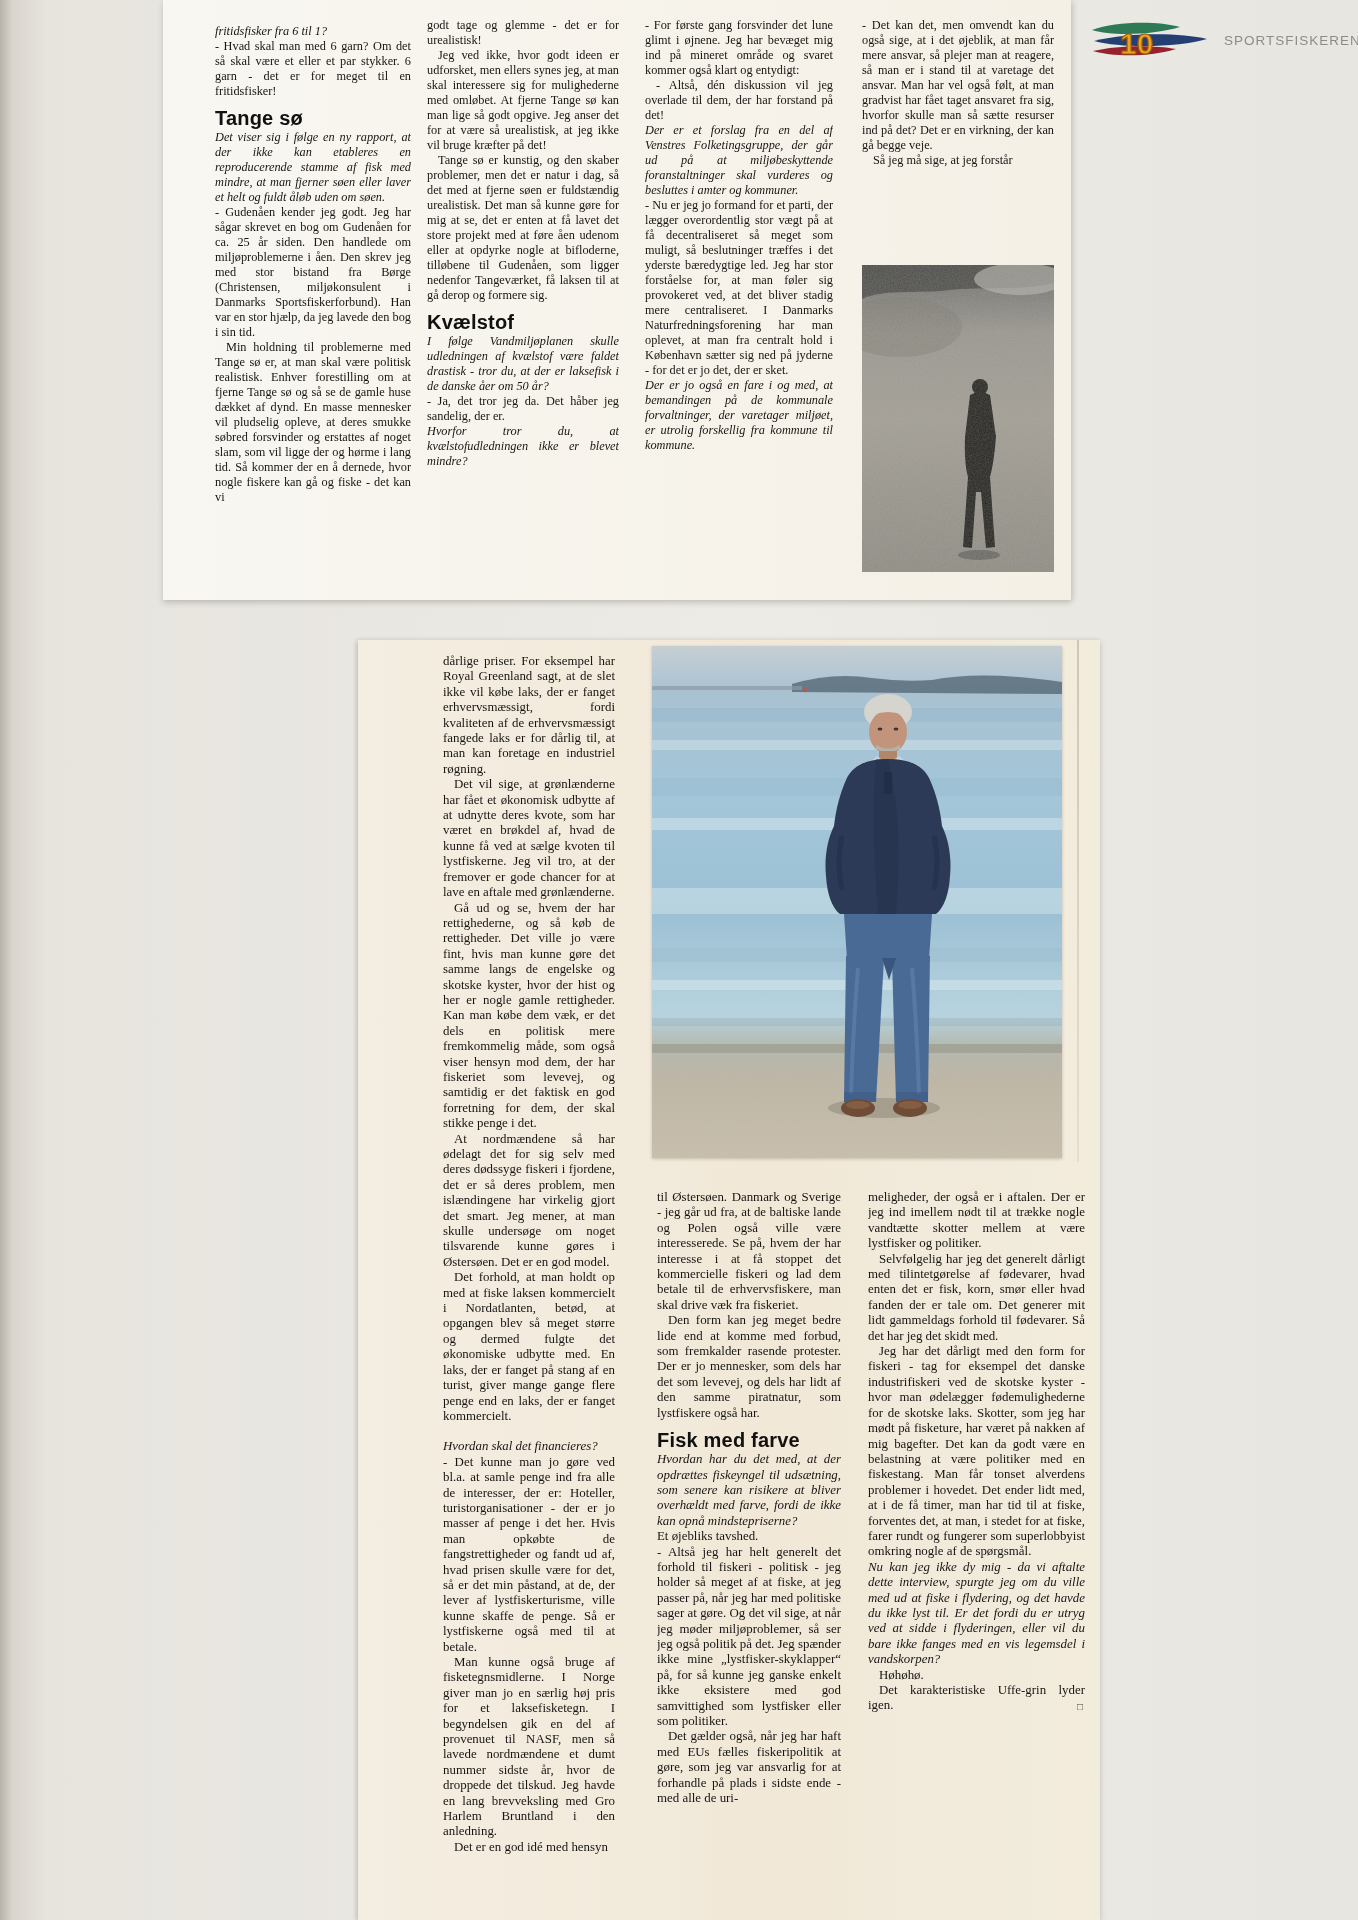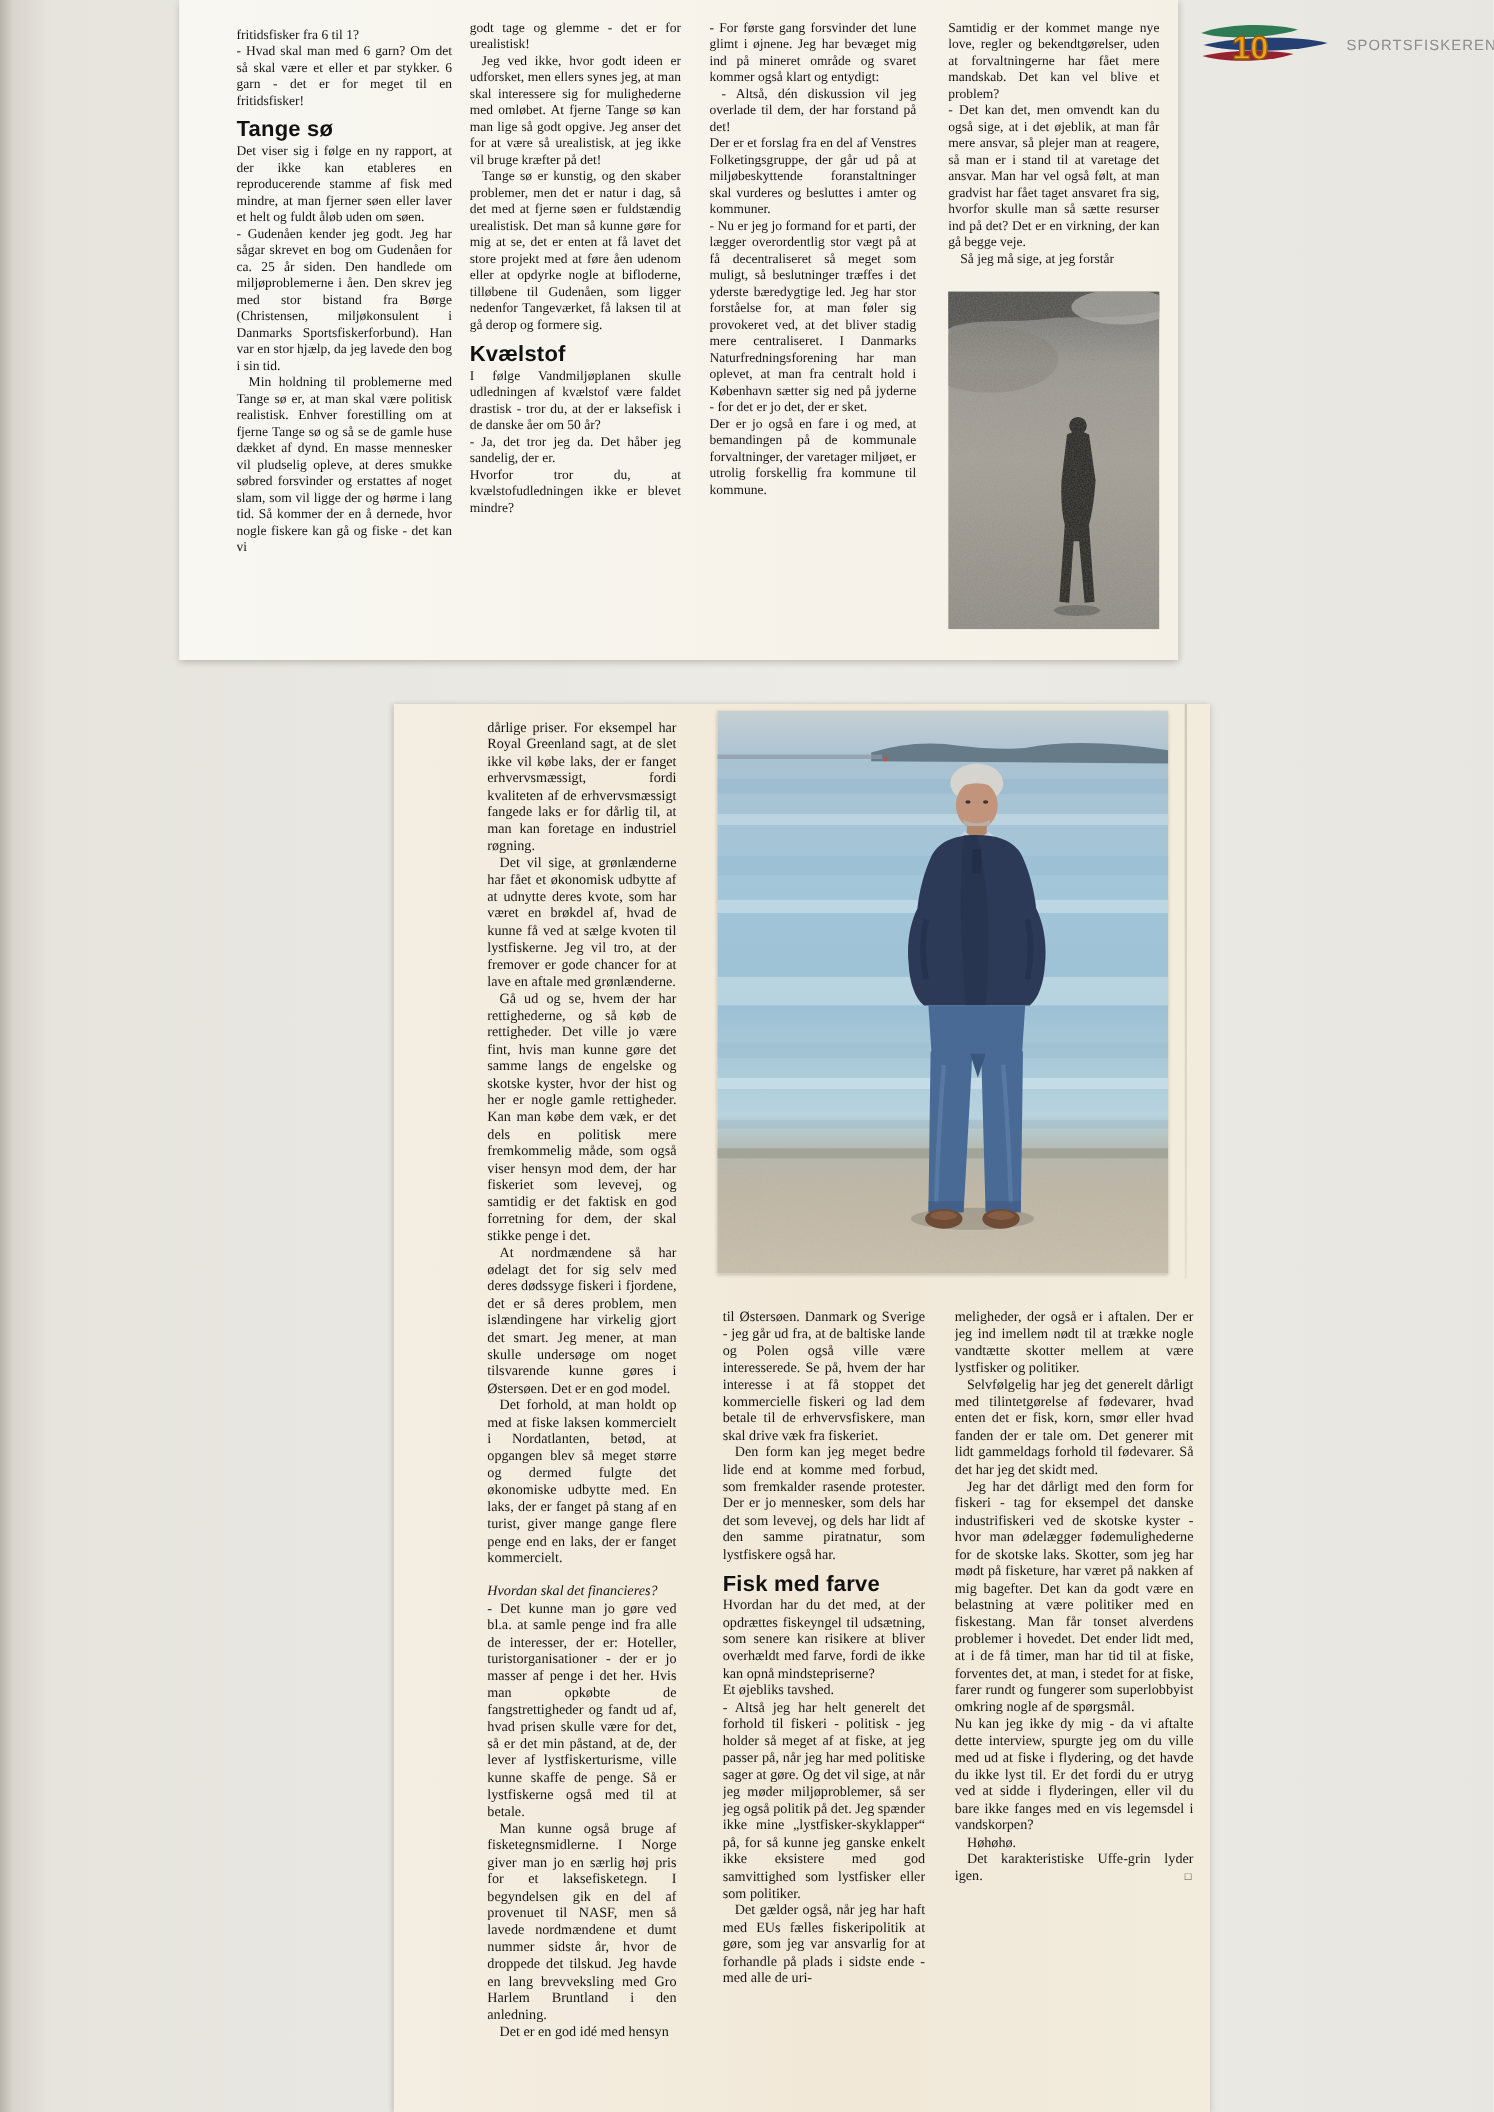"fritidsfisker fra 6 til 1?" .it { font-style: none -> italic }
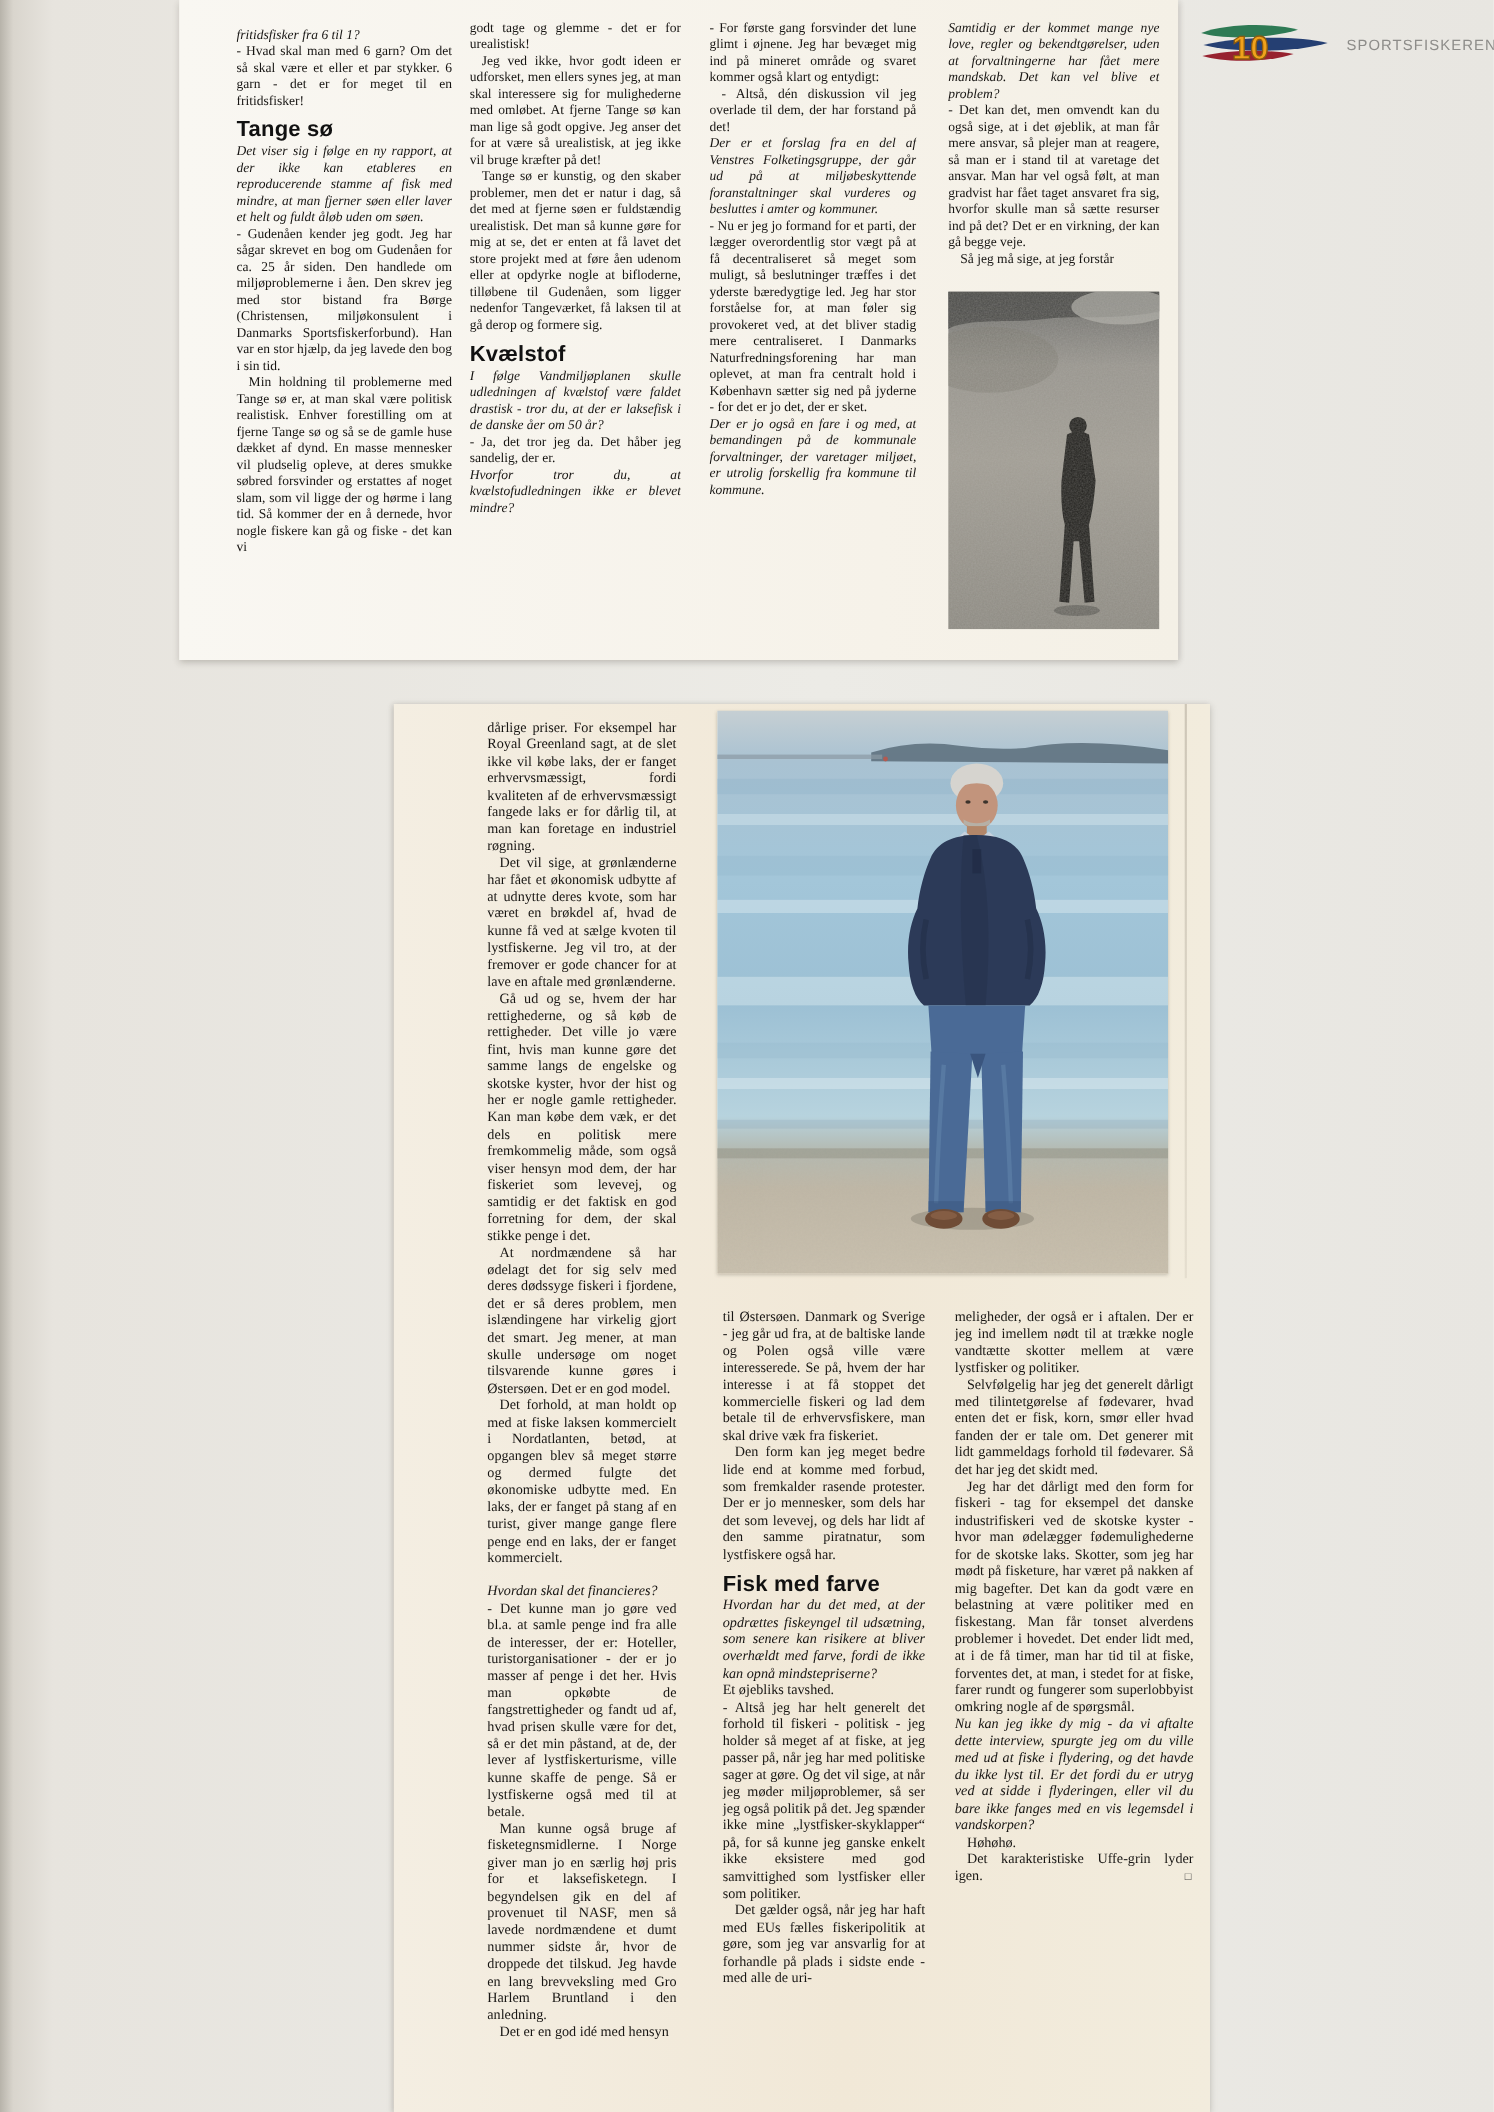"Samtidig er der kommet mange" p.it { html: <p>Samtidig er der kommet mange nye love, regler og bekendtgørelser, uden at forvaltningerne har fået mere mandskab. Det kan vel blive et problem?</p> -> none }
